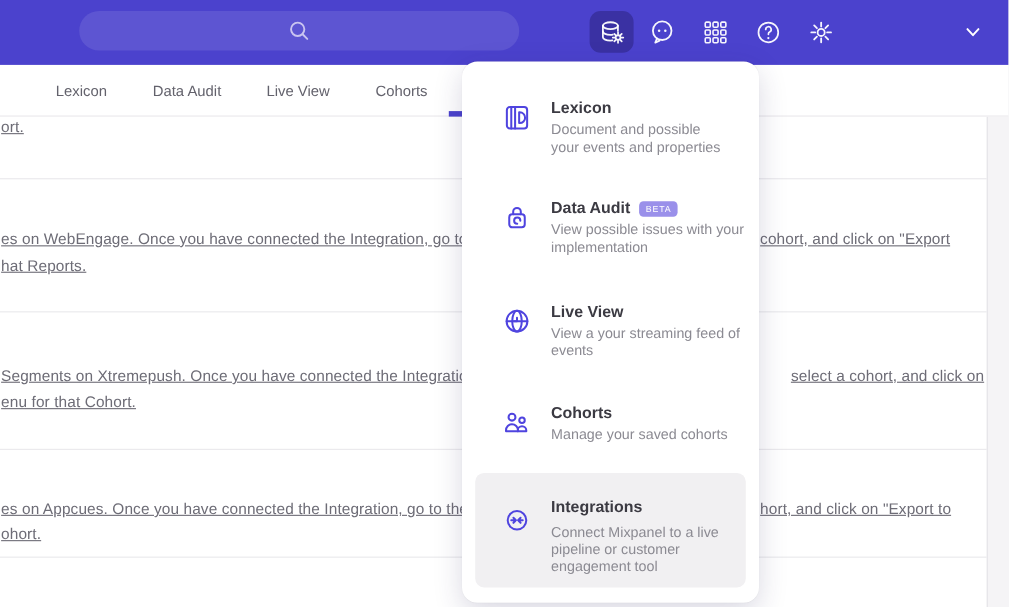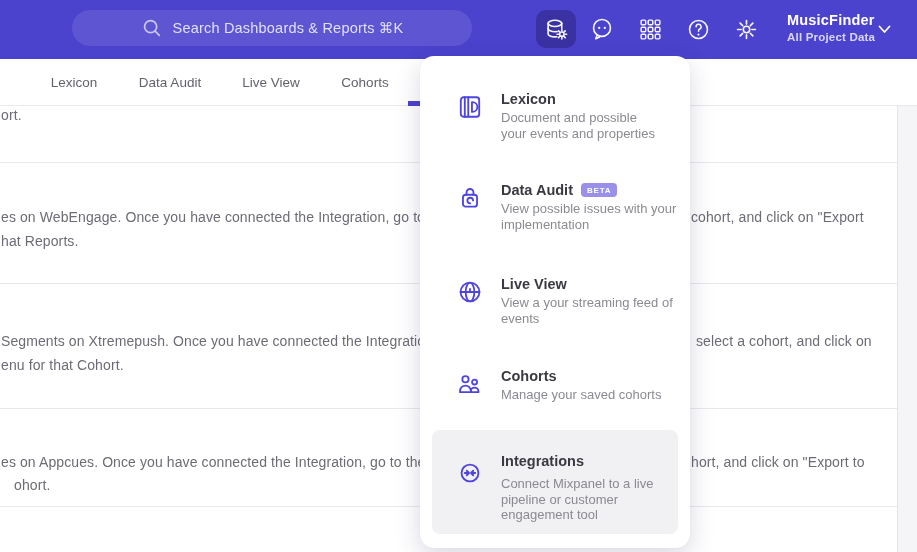"Search Dashboards & Reports ⌘K" span.ph { html: <span>Search Dashboards &amp; Reports ⌘K</span> -> none }
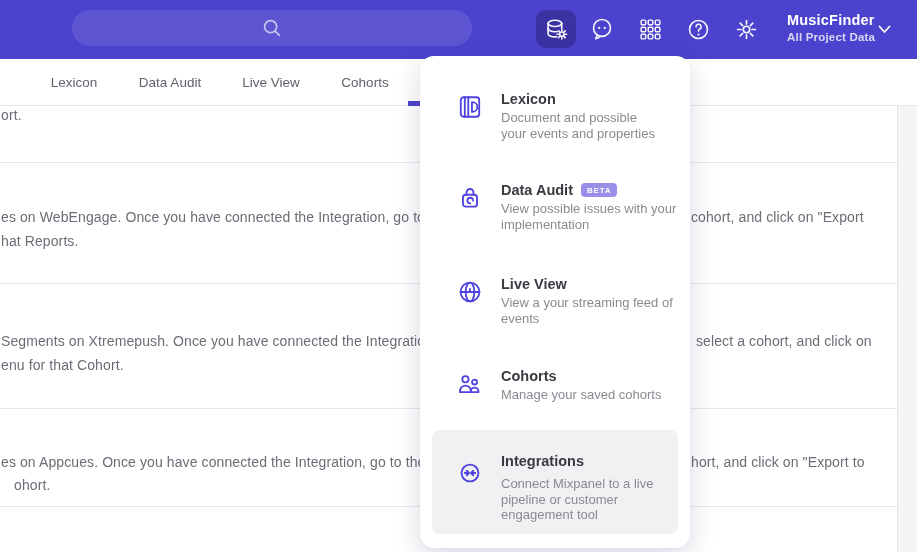"MusicFinder" div.project { html: <div> <div>MusicFinder</div> <div>All Project Data</div> </div> -> none }
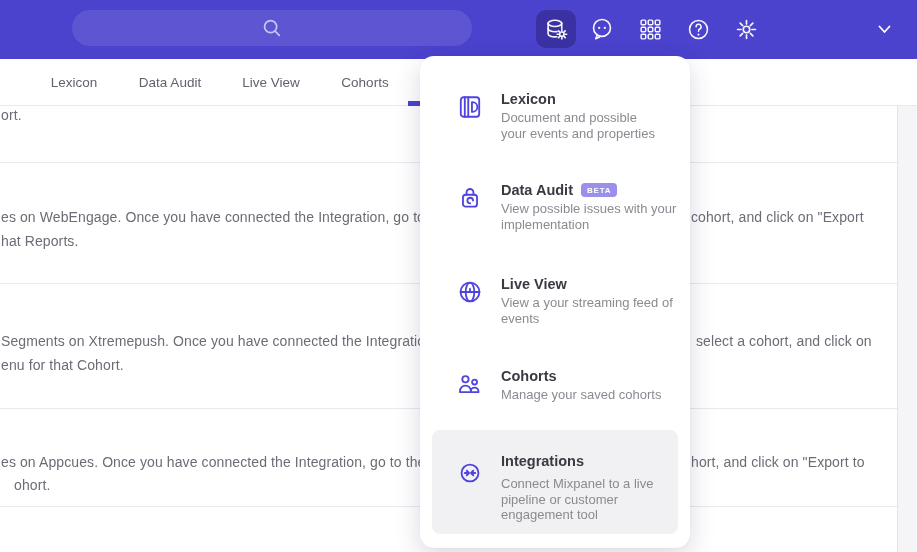"ort." .frag { text-decoration: none -> underline }
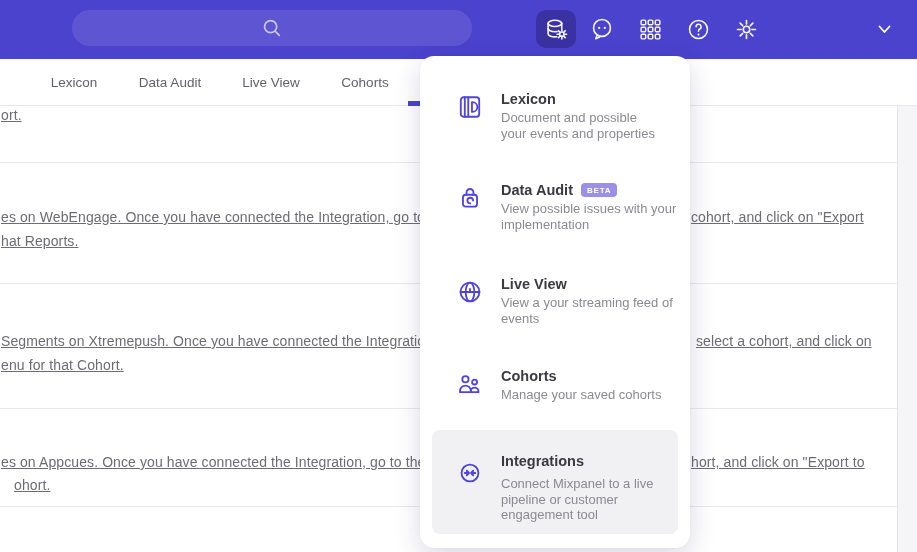"BETA" .badge { font-weight: 700 -> 400 }
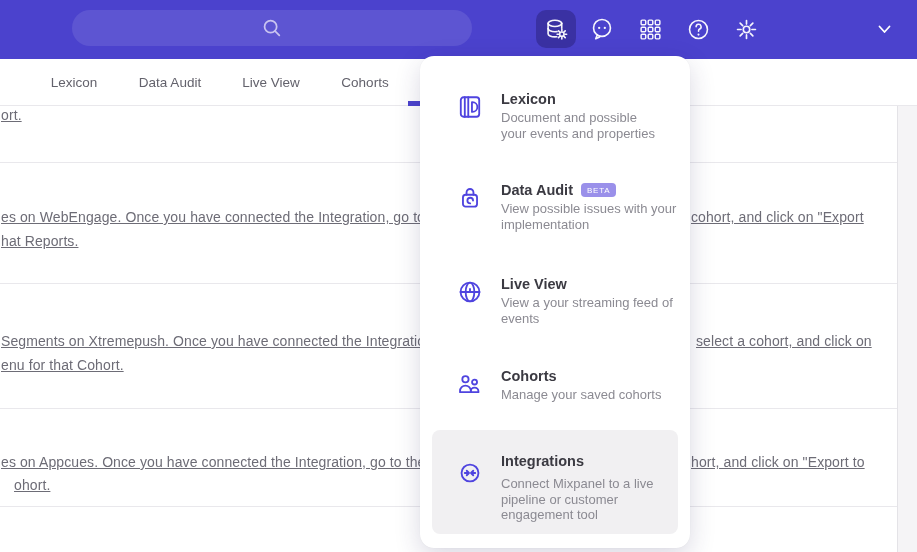"select a cohort, and click" span.frag { left: 696px -> 719px }
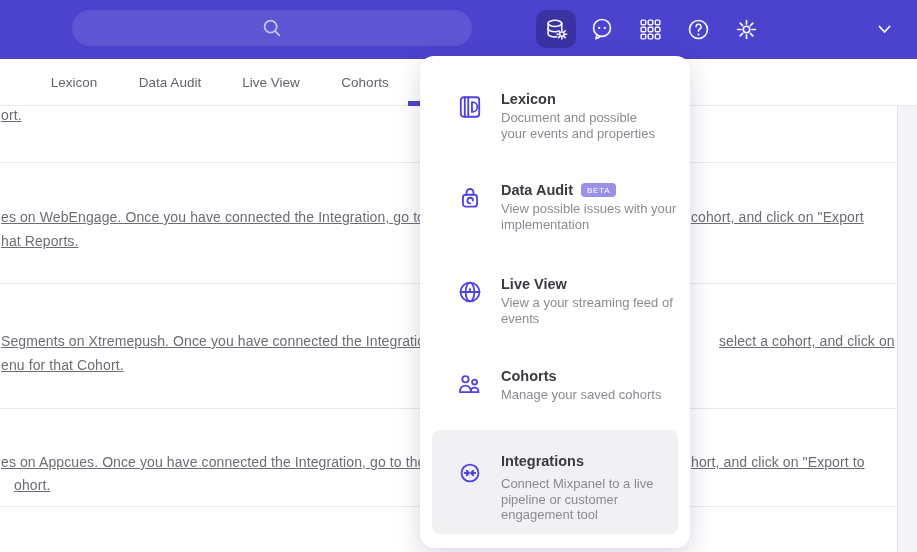"ohort." span.frag { left: 14px -> 1px }
